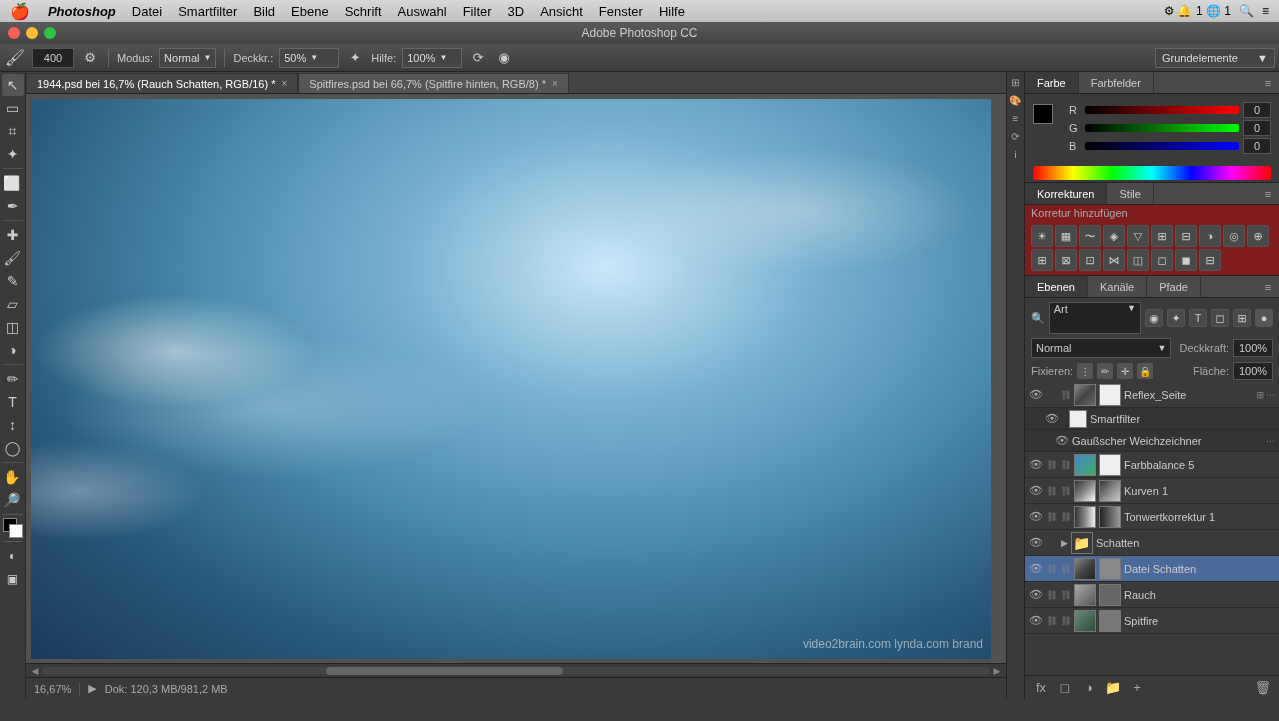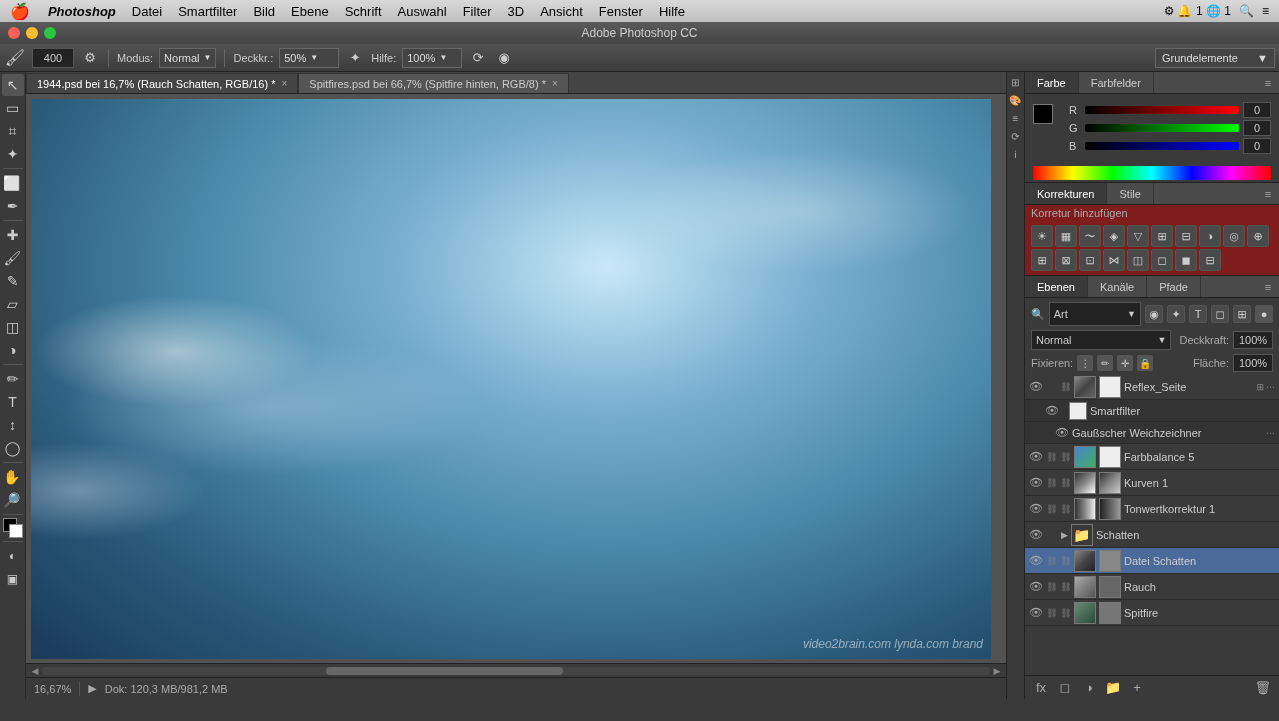"Art" .layer-filter-dropdown { align-items: center -> none; height: 24px -> 32px }
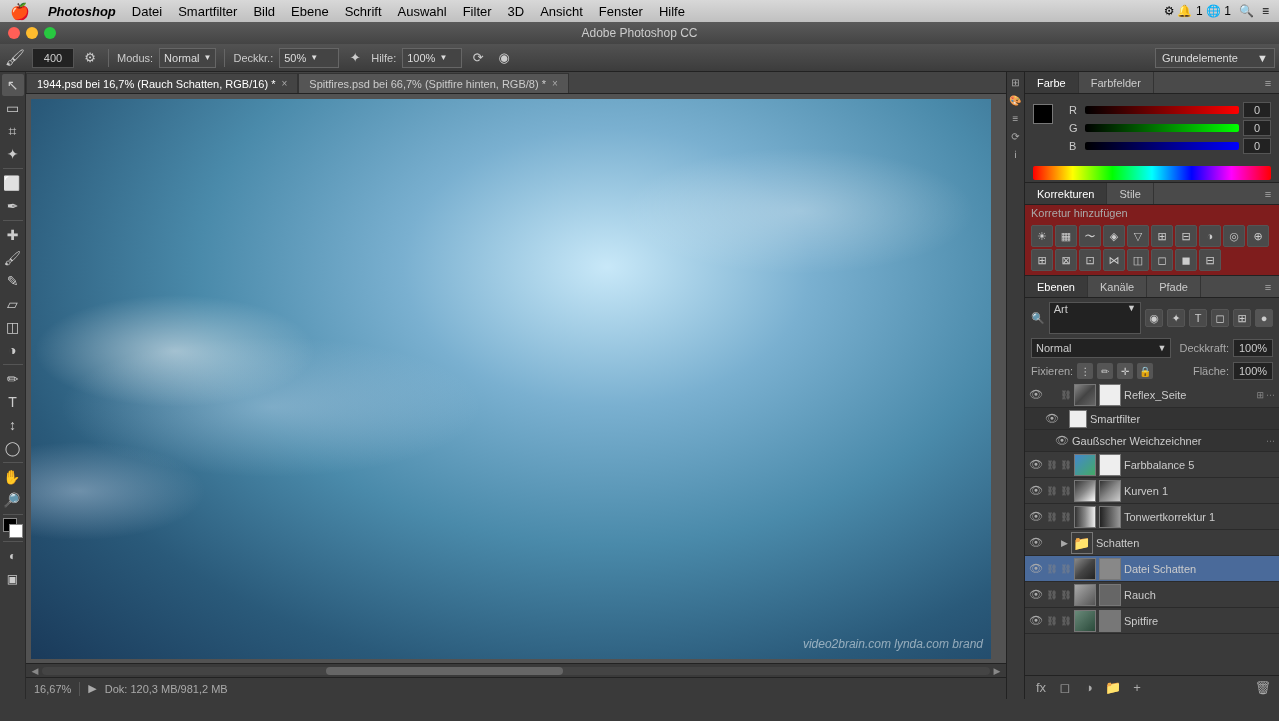"video2brain.com lynda.com brand" .watermark { font-style: italic -> none }
